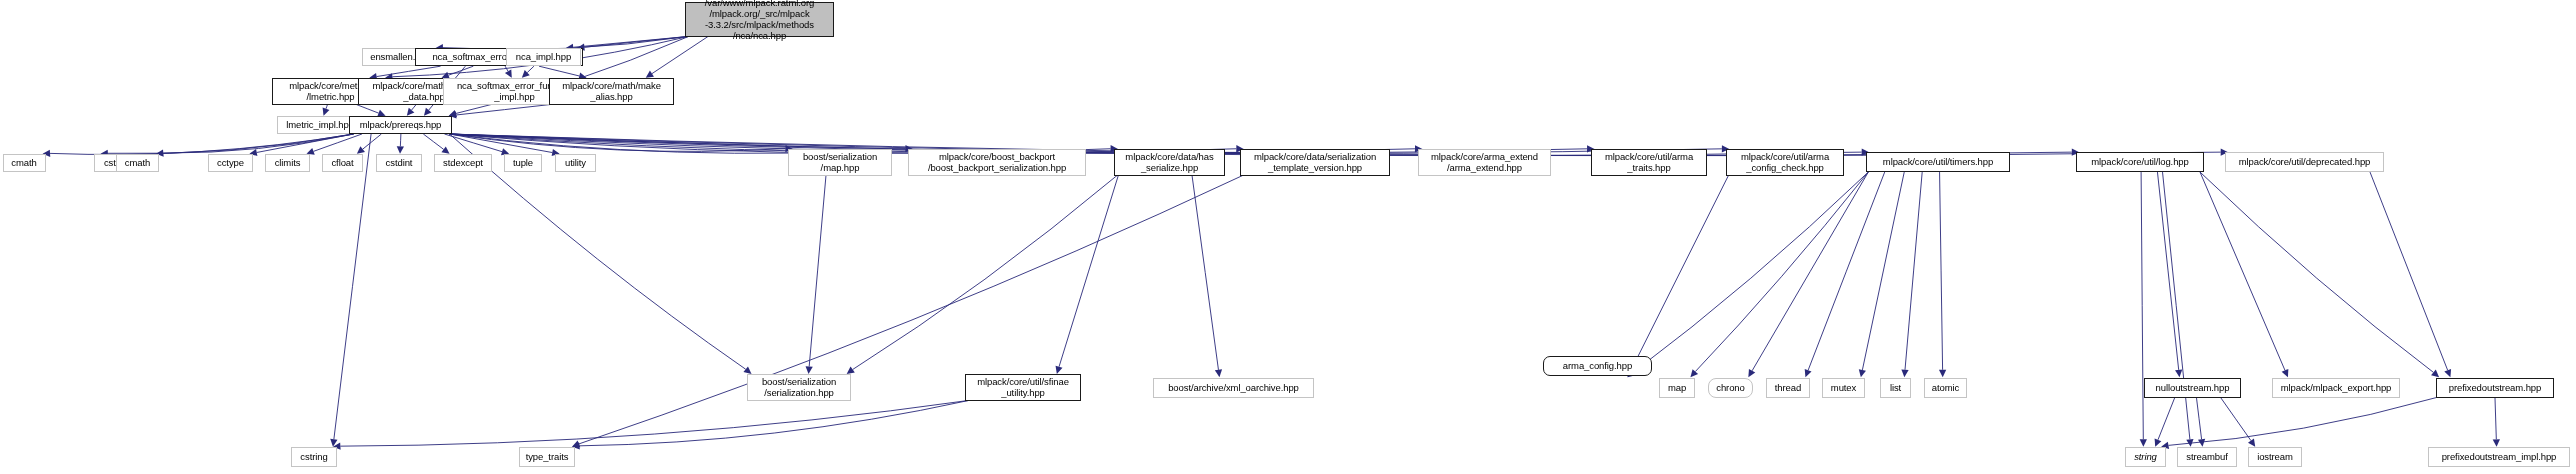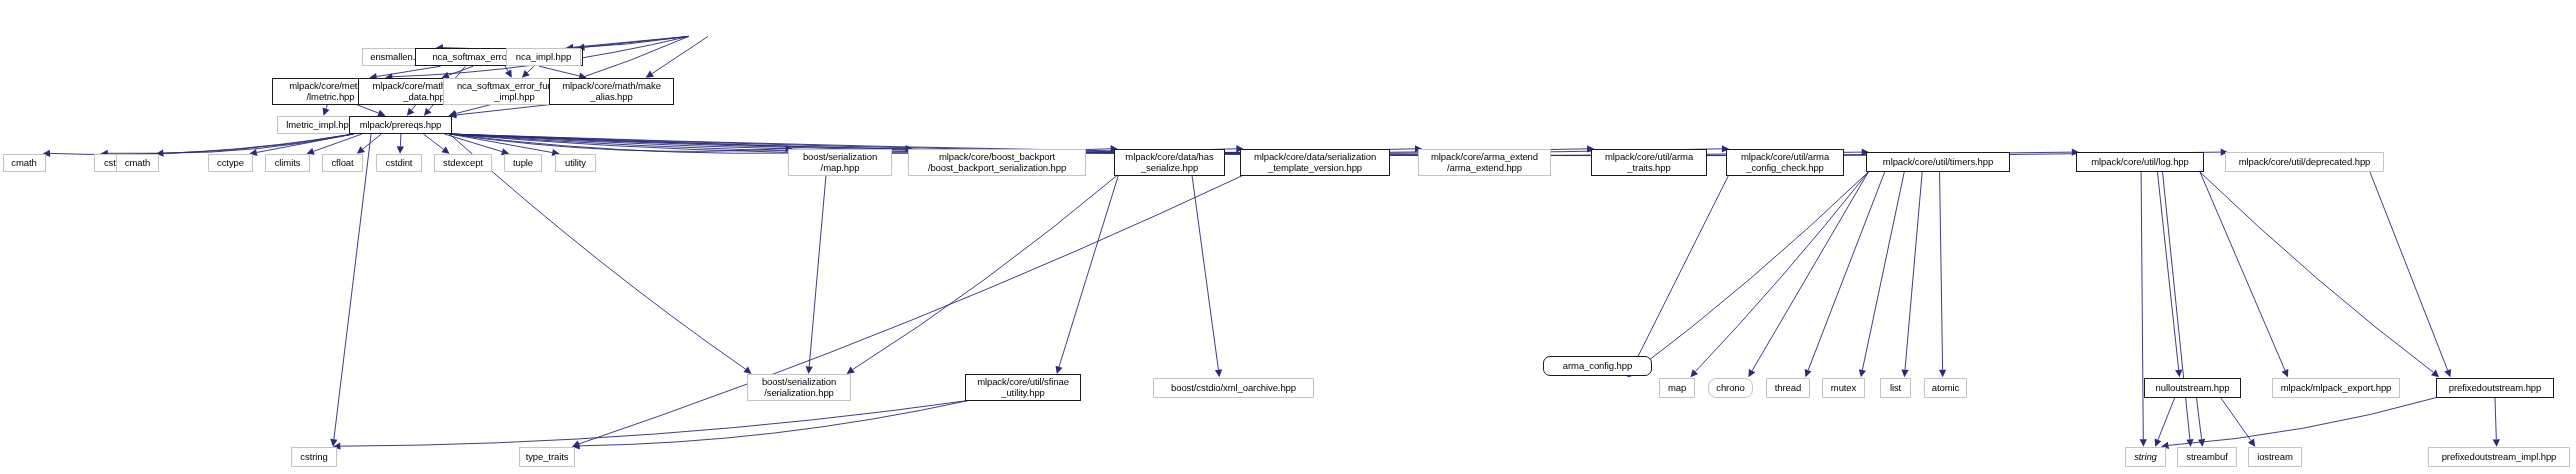"/var/www/mlpack.ratml.org" div.node { html: none -> <div>/var/www/mlpack.ratml.org /mlpack.org/_src/mlpack -3.3.2/src/mlpack/methods /nca/nca.hpp</div> }
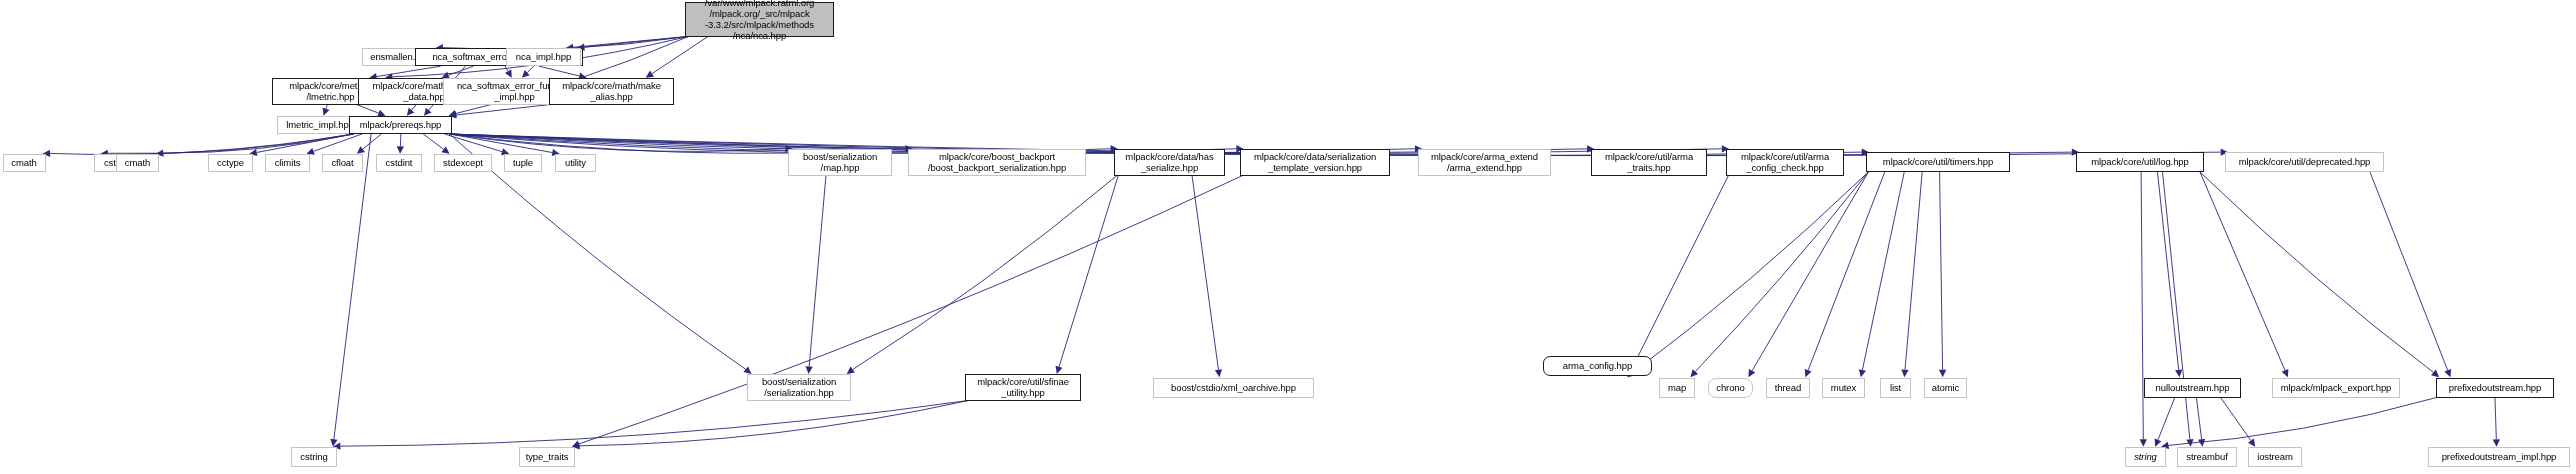"boost/cstdio/xml_oarchive.hpp" div.node { text: boost/cstdio/xml -> boost/archive/xml }
